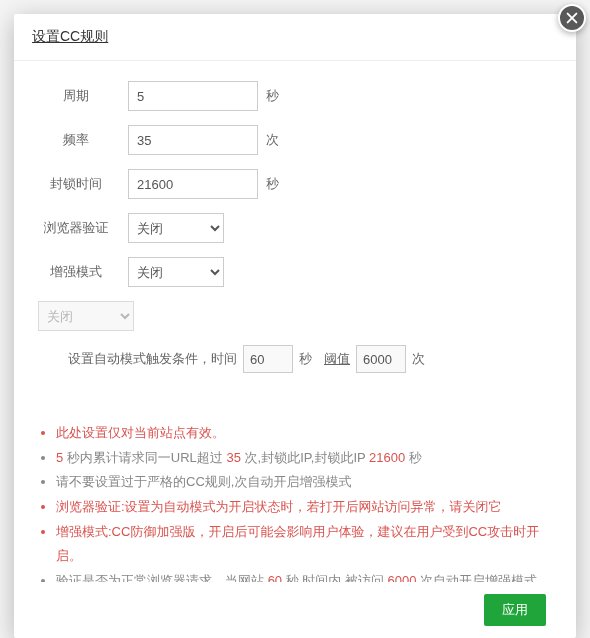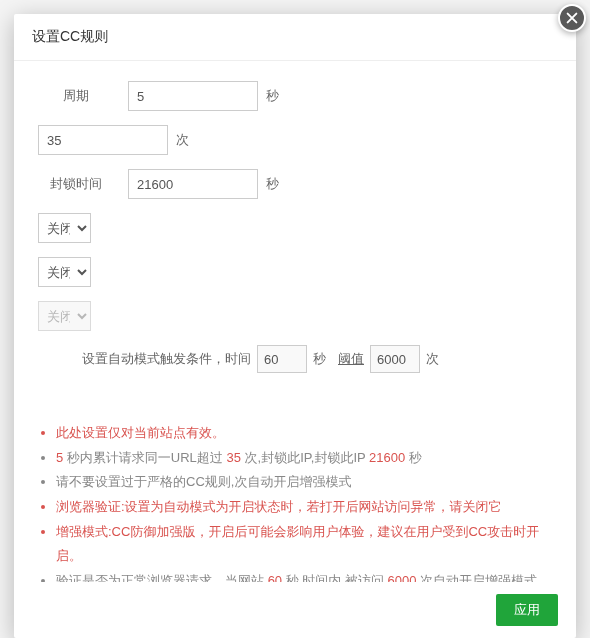"设置CC规则" .modal-header { text-decoration: none -> underline }
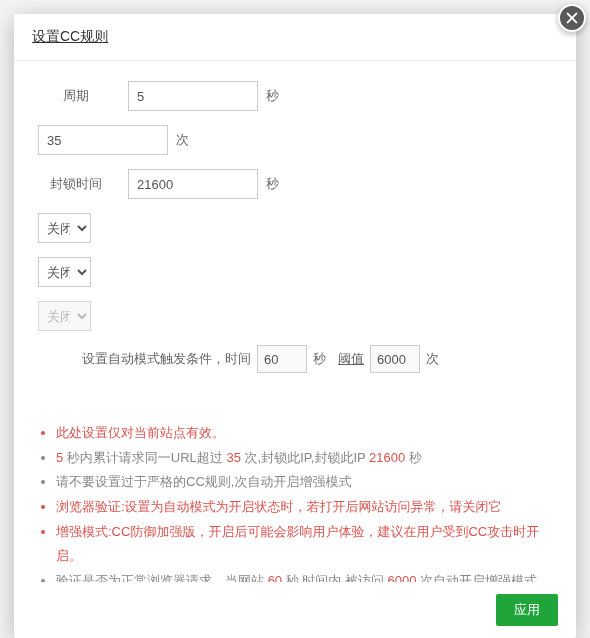"频率" div.form-label { html: none -> <div>频率</div> }
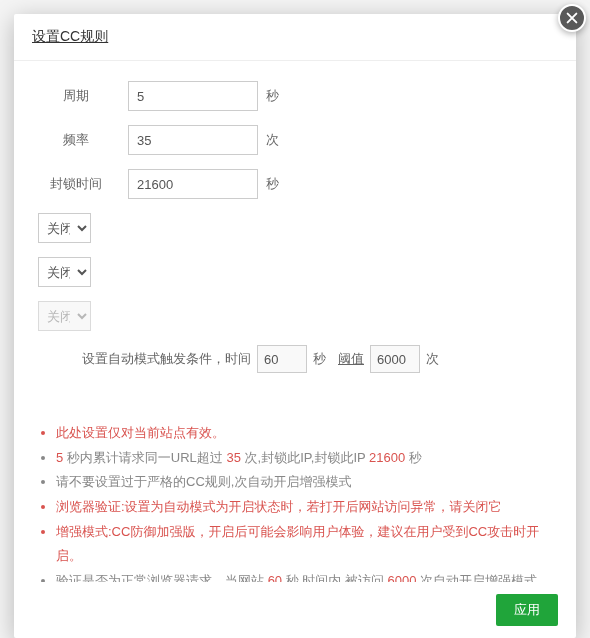"浏览器验证" div.form-label { html: none -> <div>浏览器验证</div> }
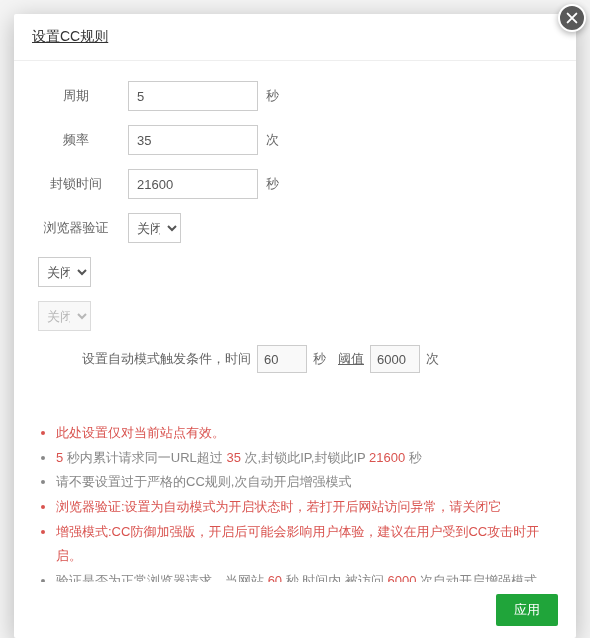"关闭" .form-select { text-align: center -> none; width: 53px -> 96px }
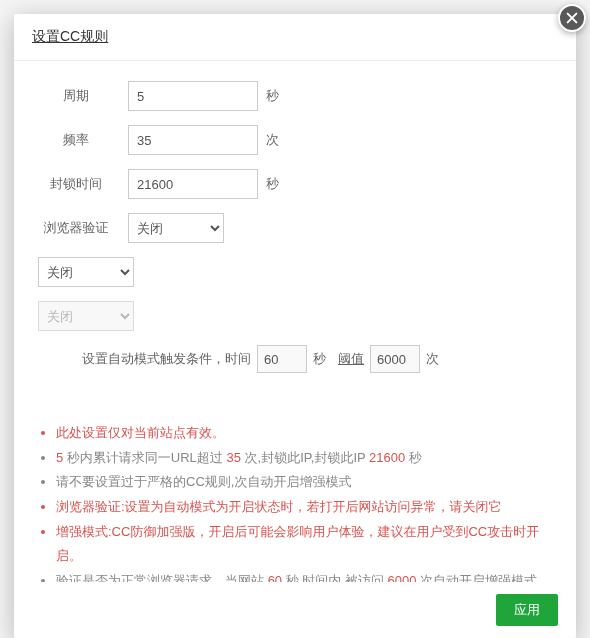"增强模式" div.form-label { html: none -> <div>增强模式</div> }
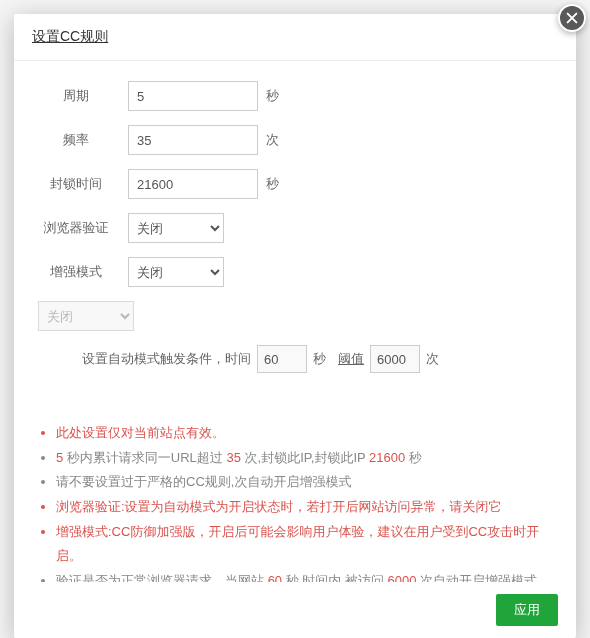"设置自动模式触发条件，时间" .auto-condition { margin-left: 44px -> 30px }
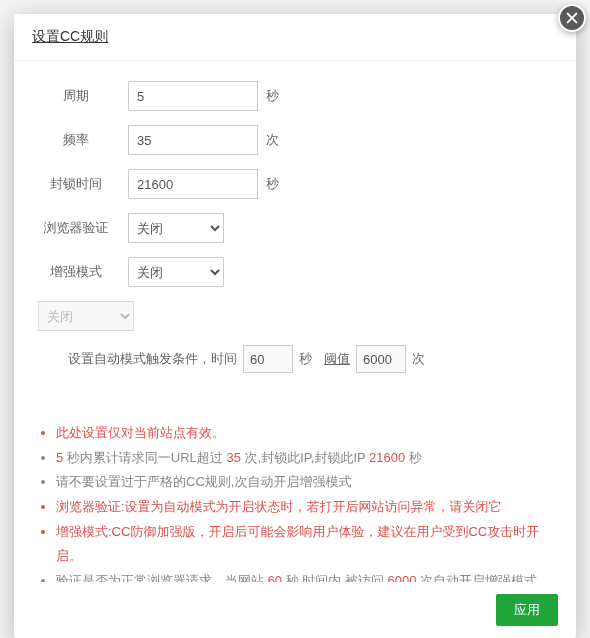"应用" .modal-footer { padding: 12px 18px -> 12px 30px }
